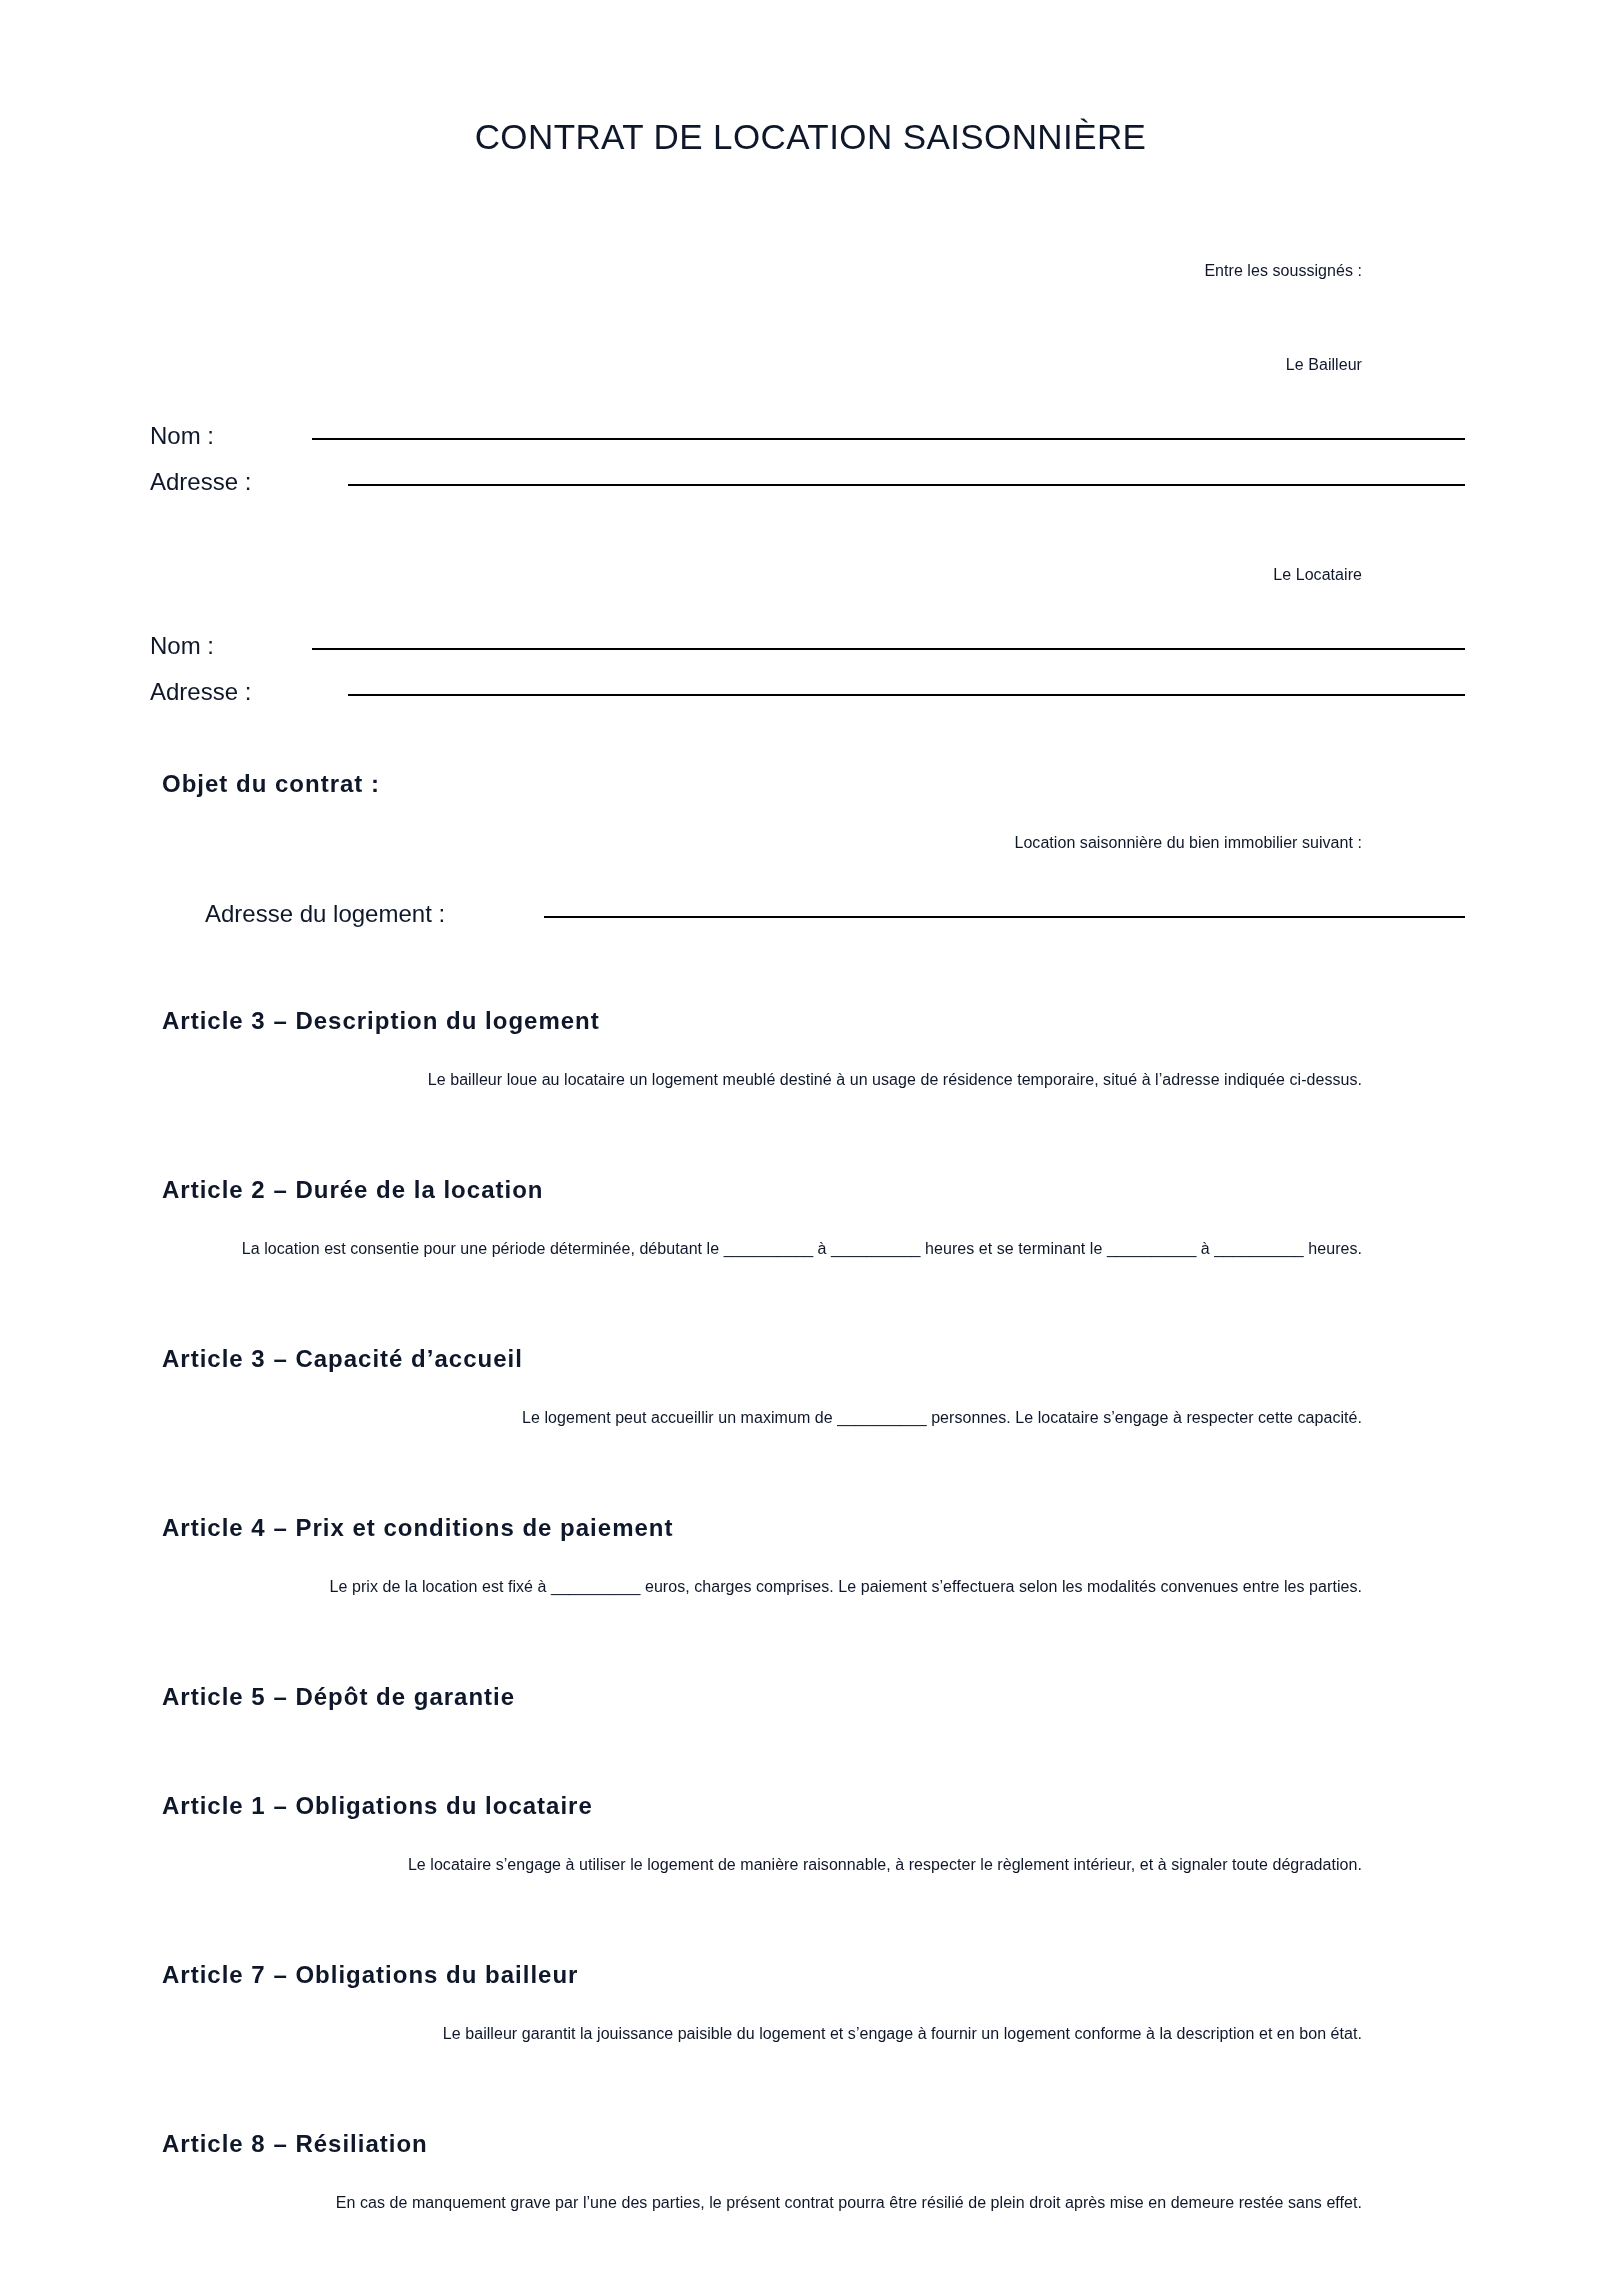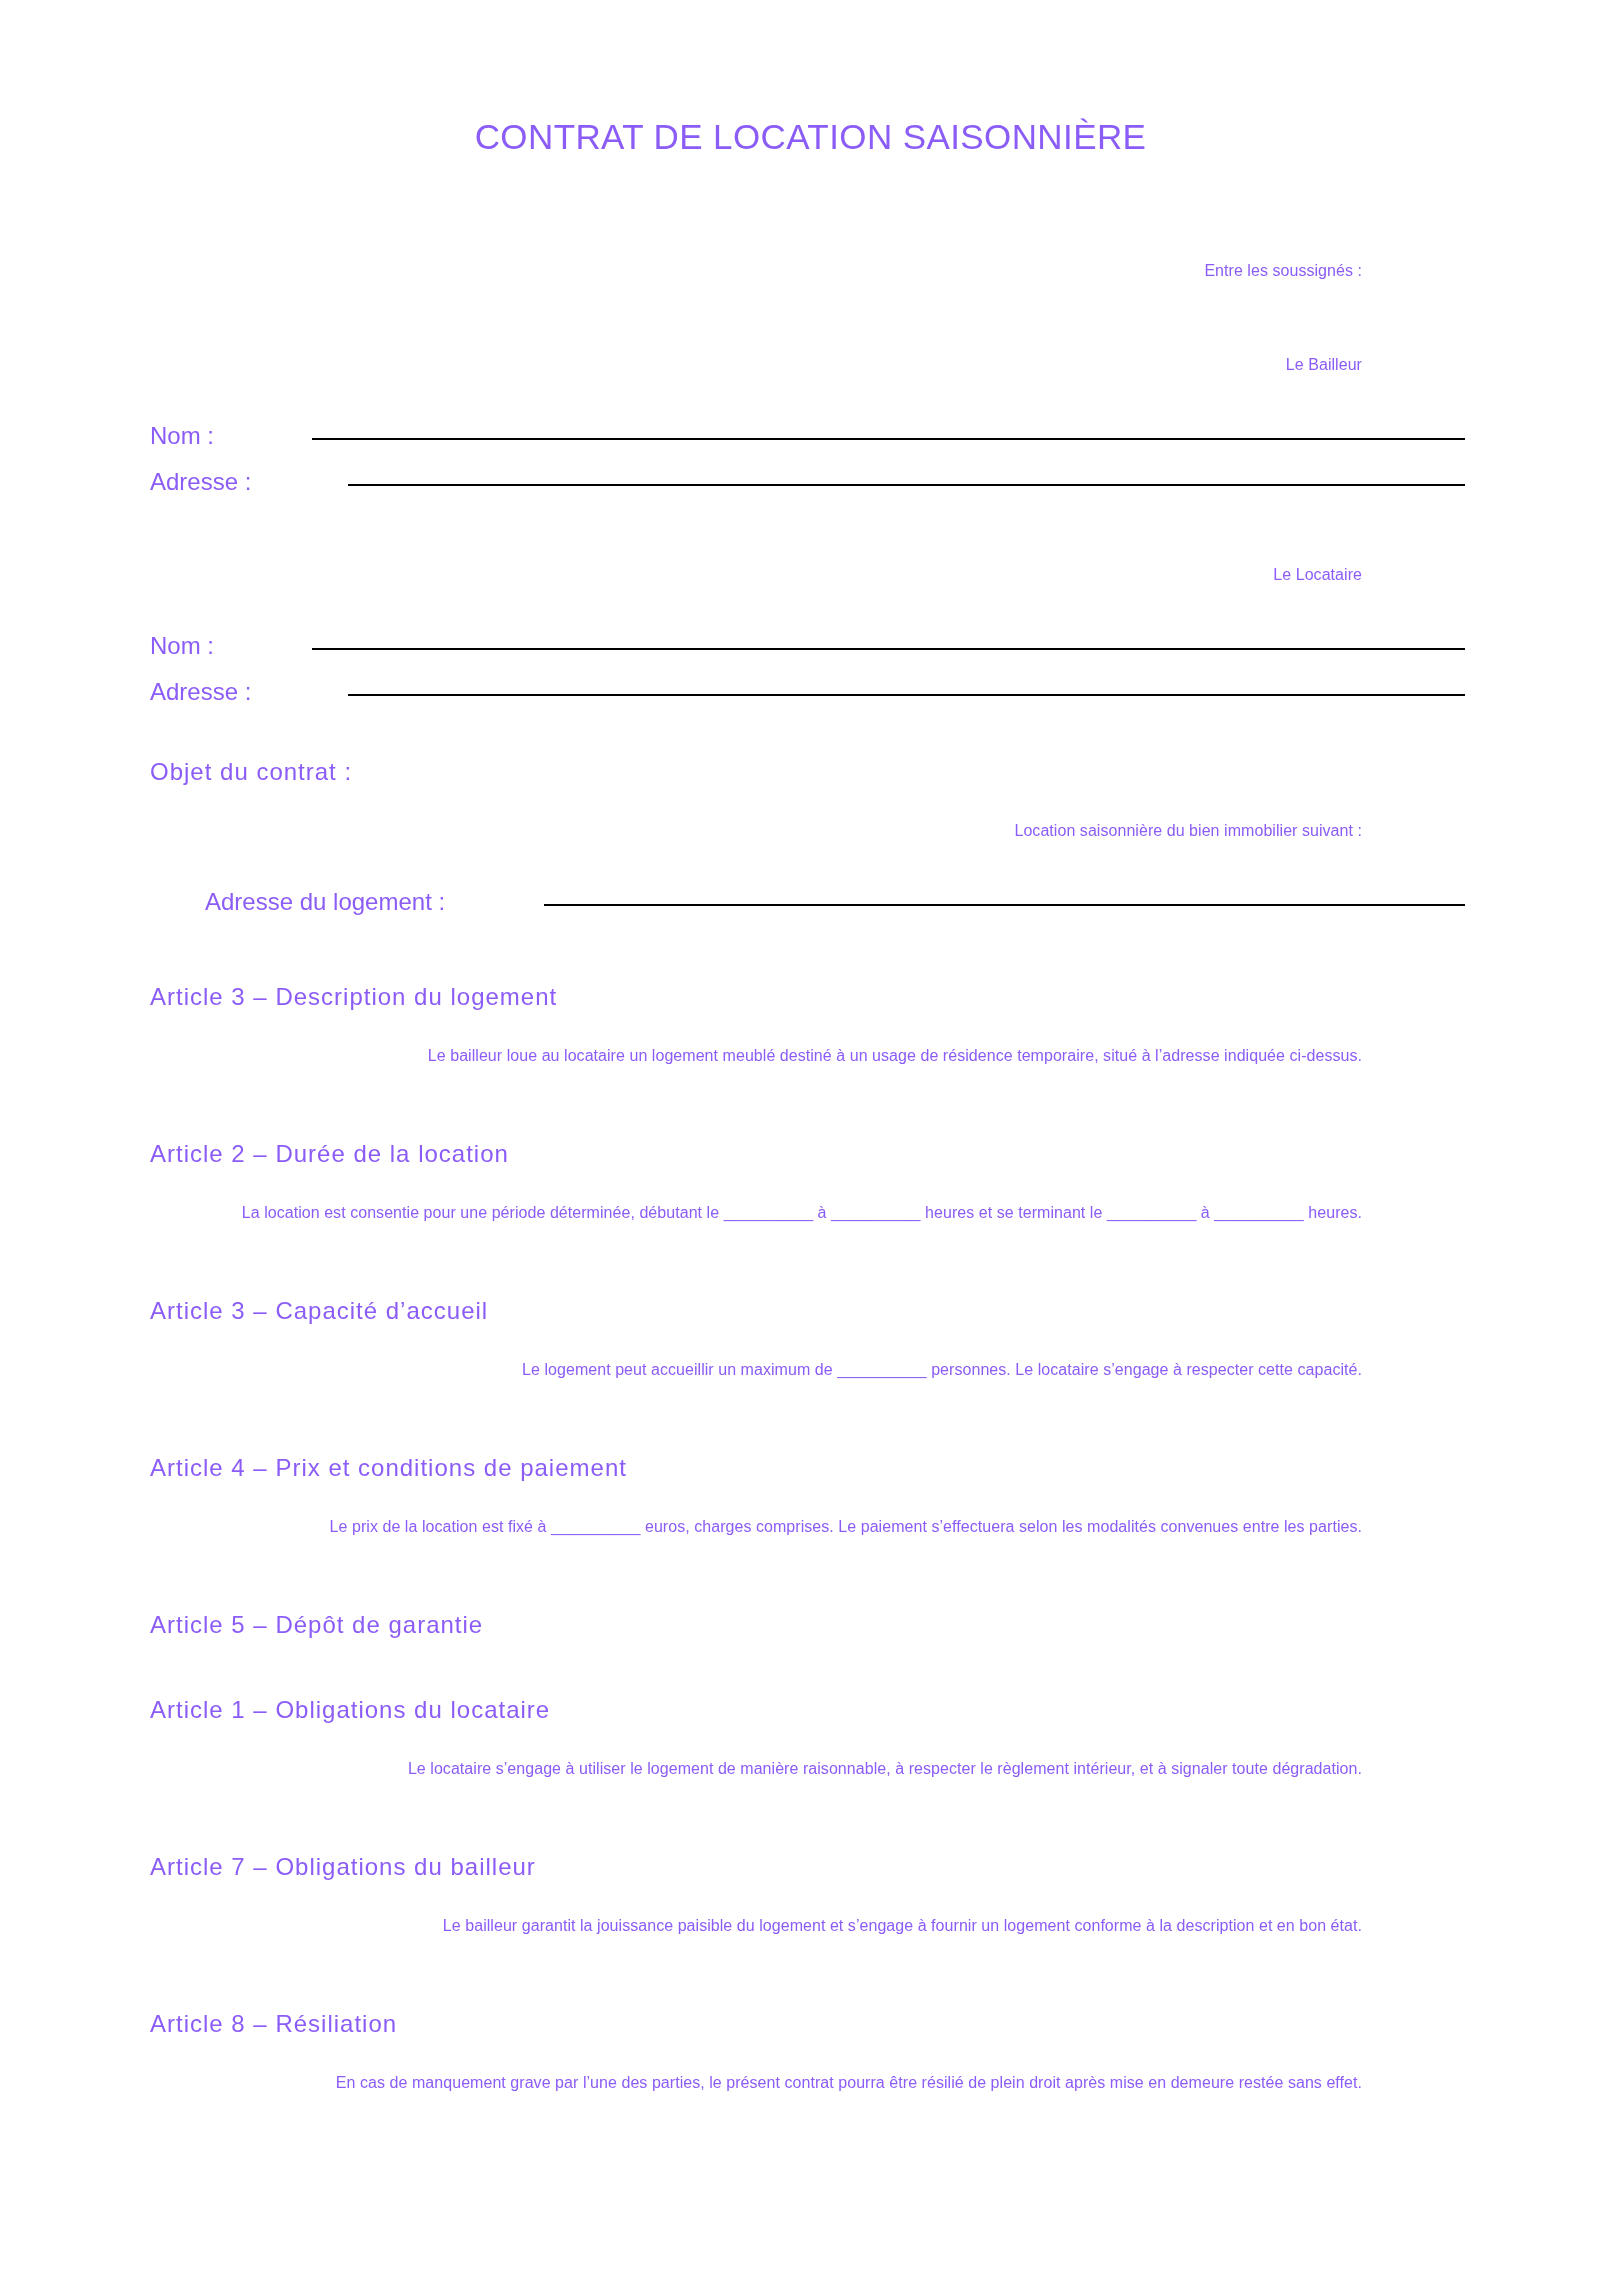"CONTRAT DE LOCATION SAISONNIÈRE" .page { color: #8b5cf6 -> #0f172a }
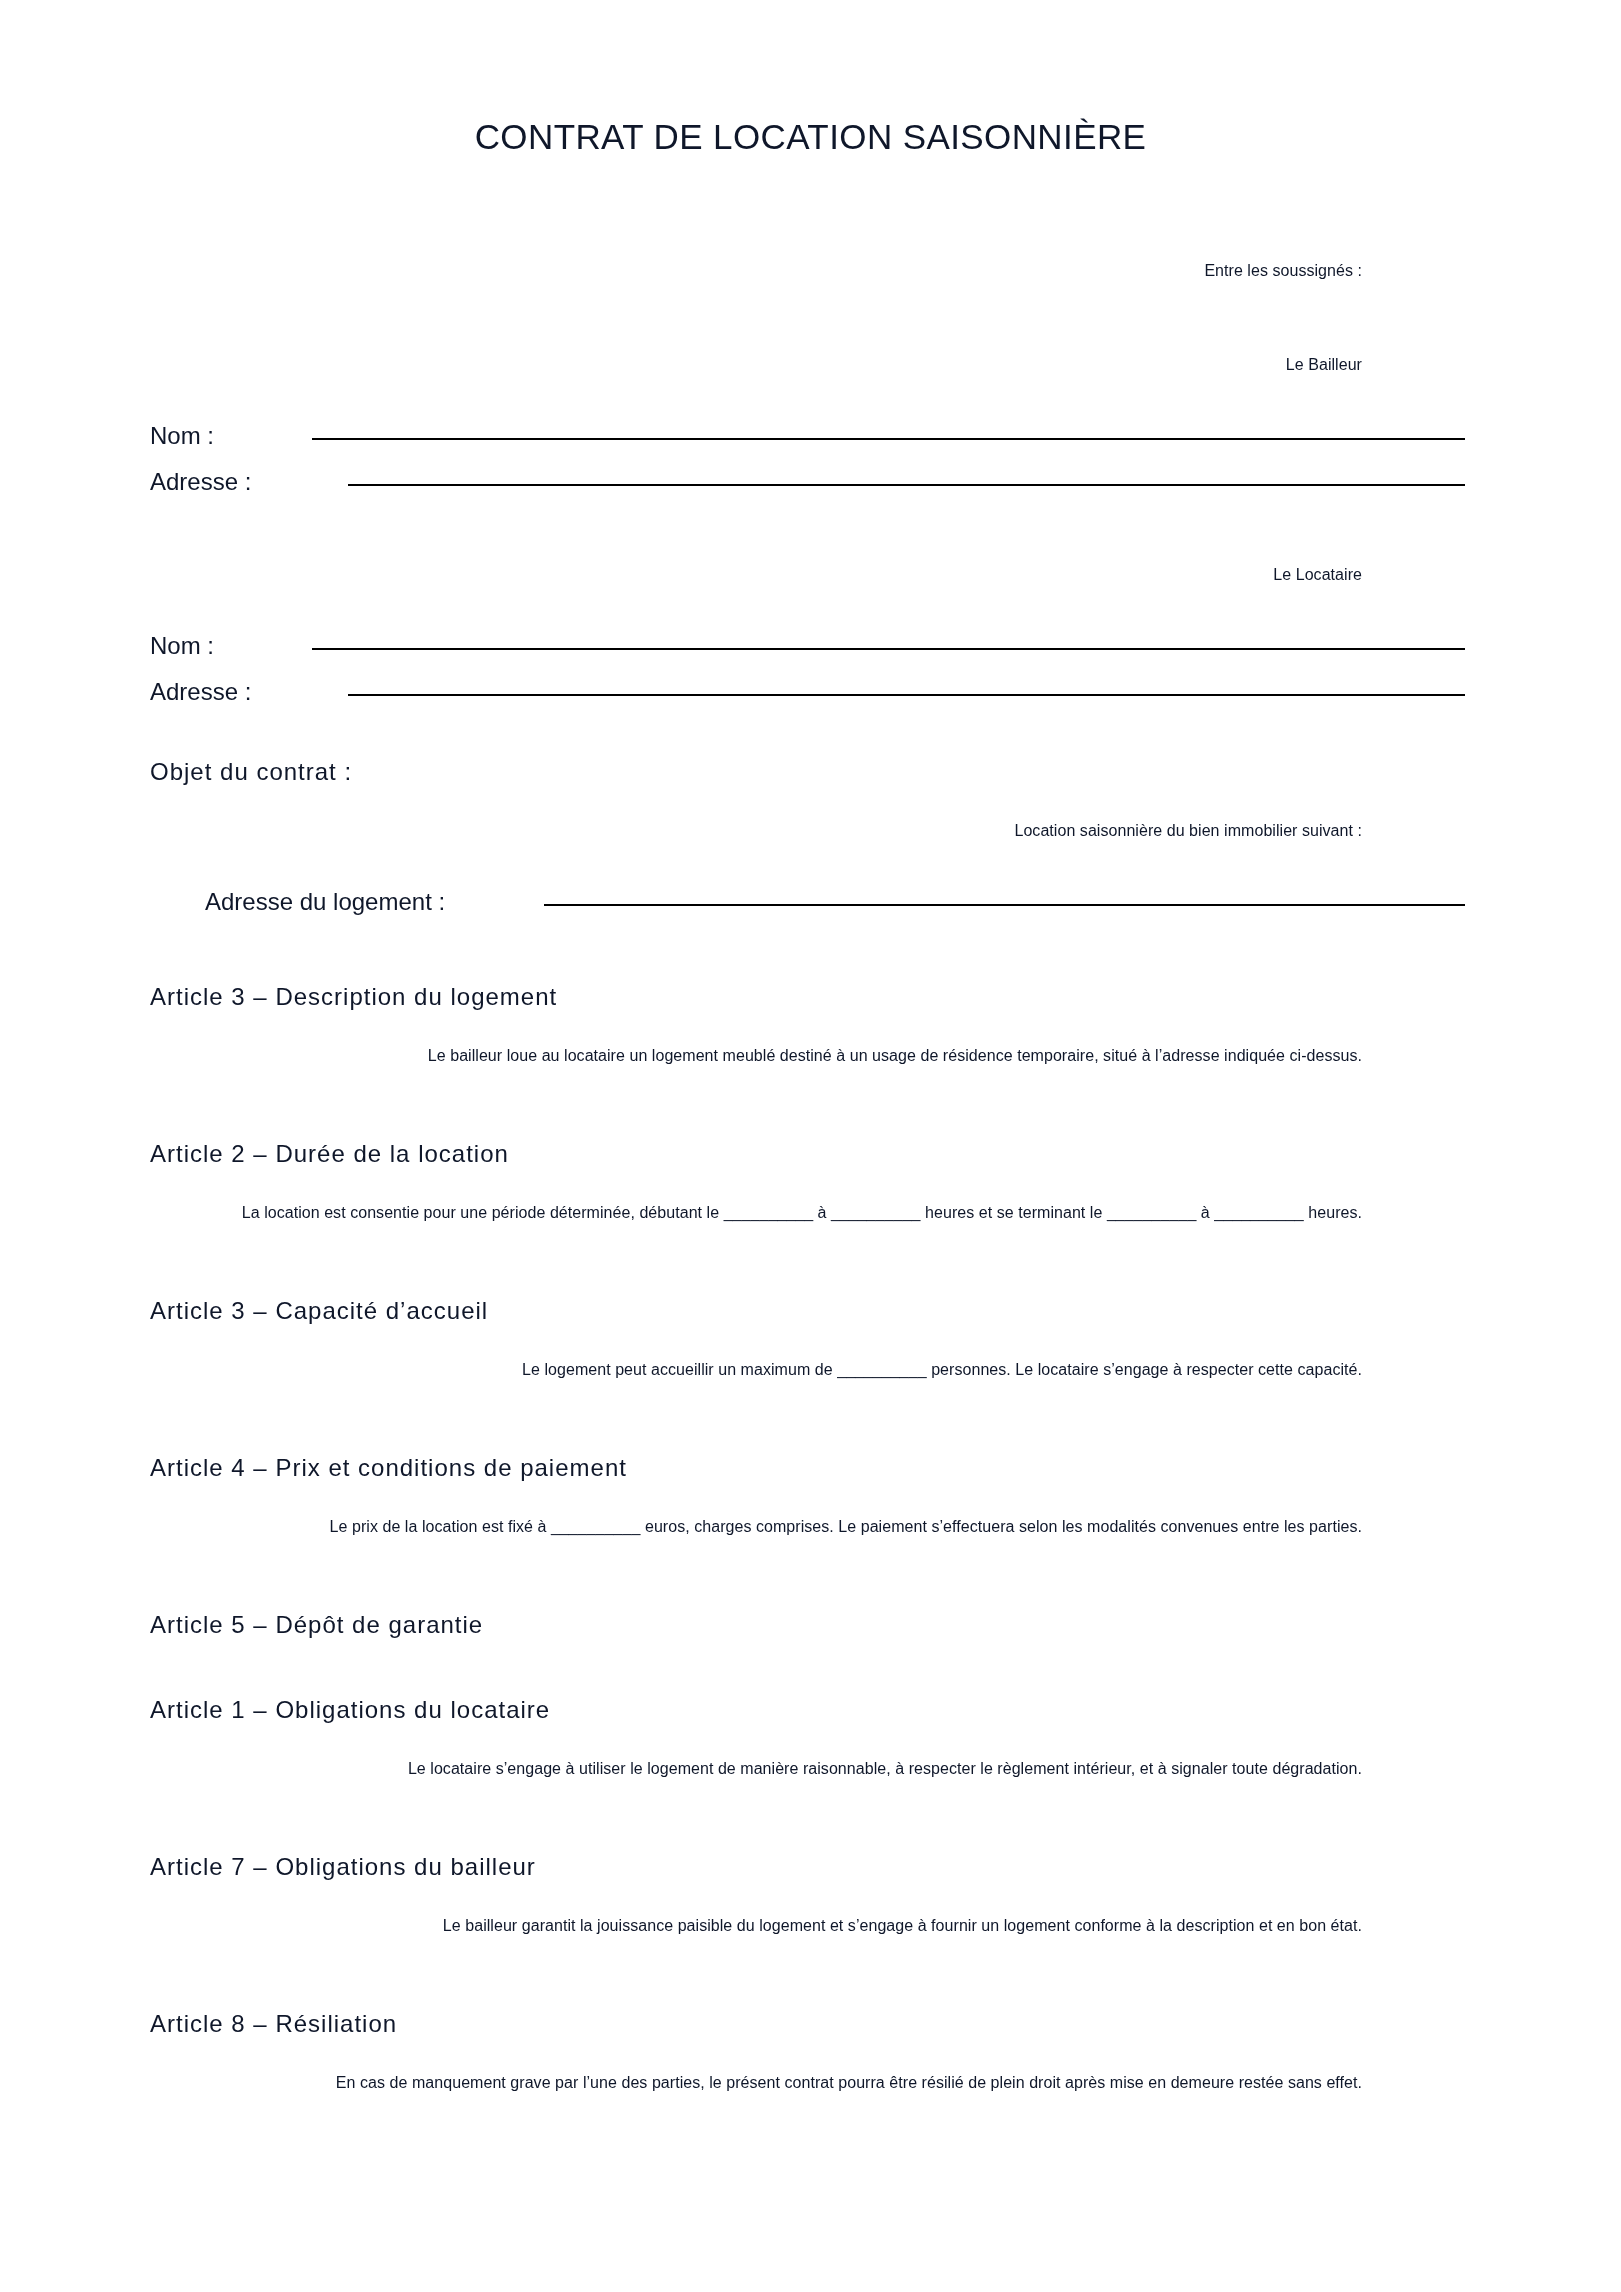"Objet du contrat :" .heading { font-weight: 400 -> 700; margin: 0 -> 12px }
